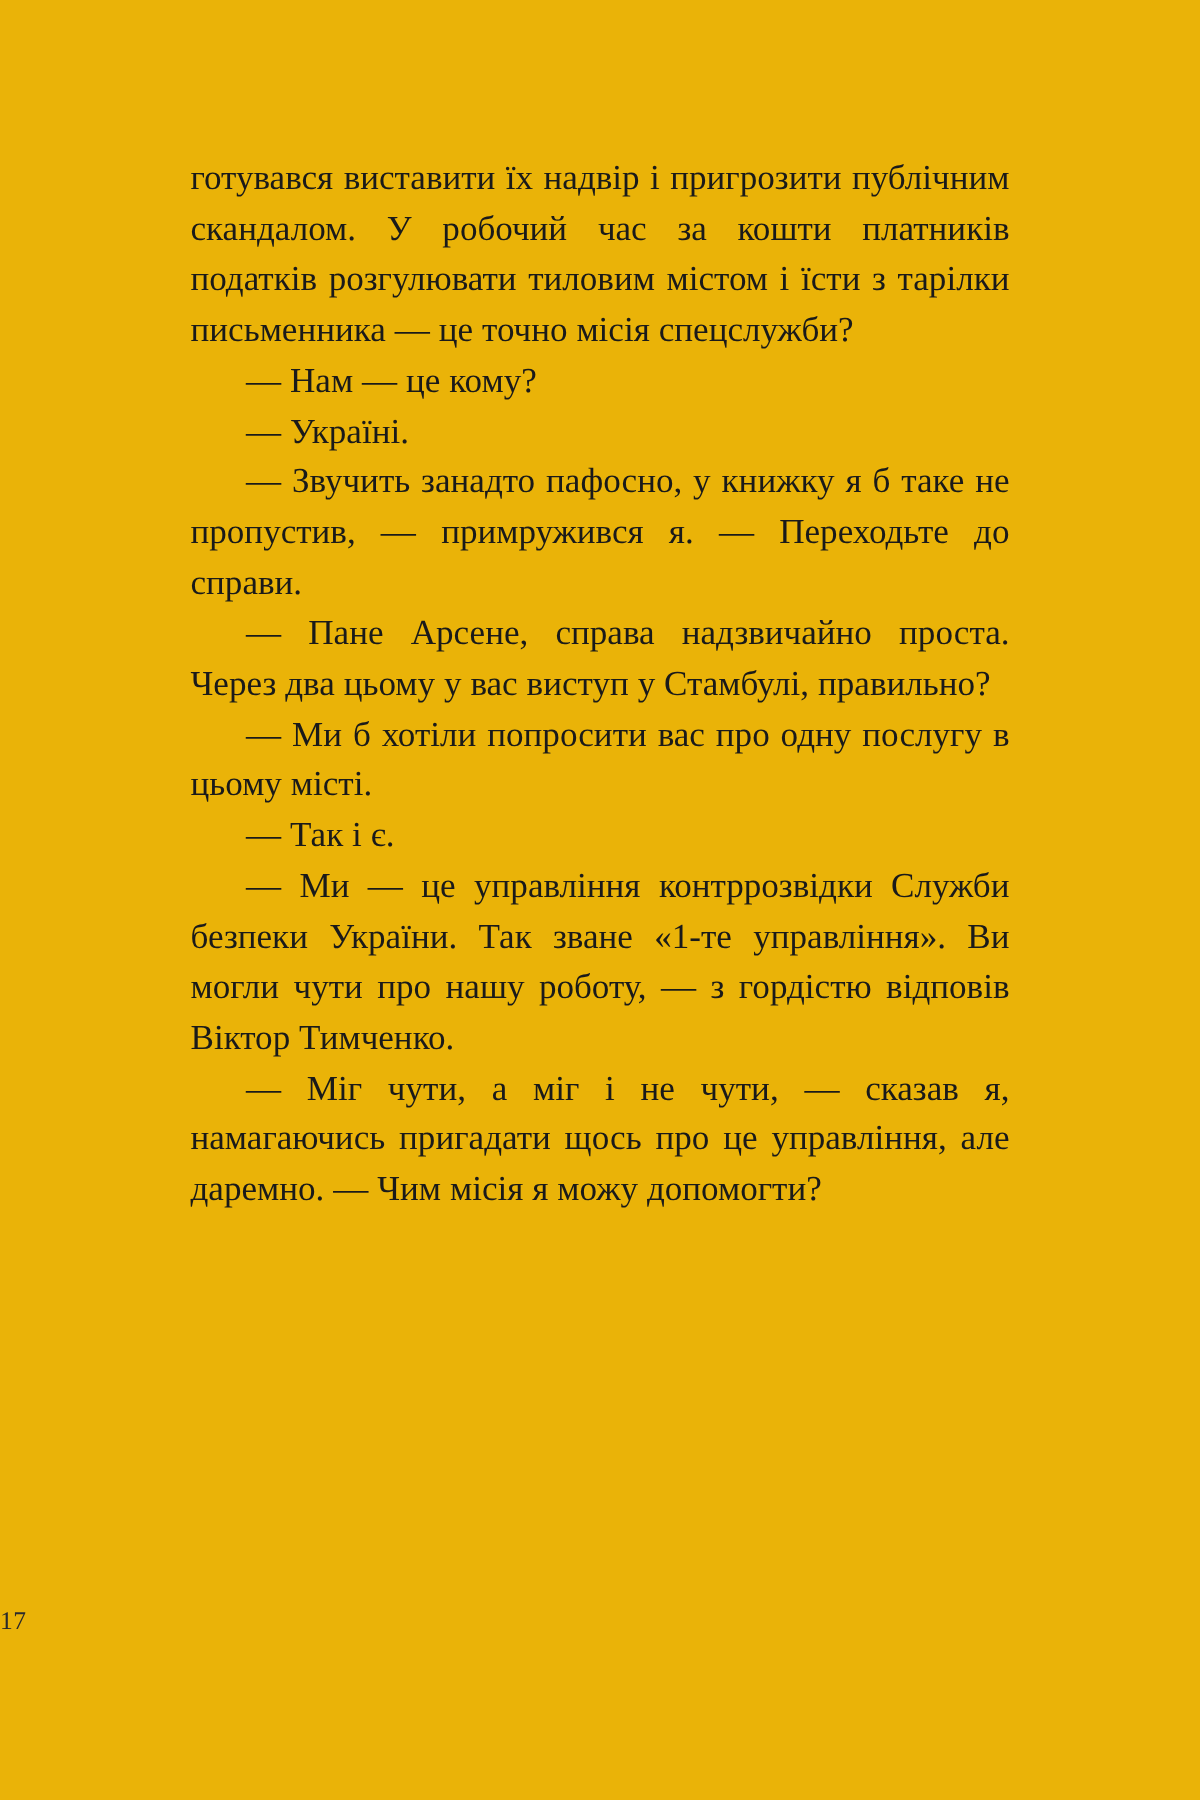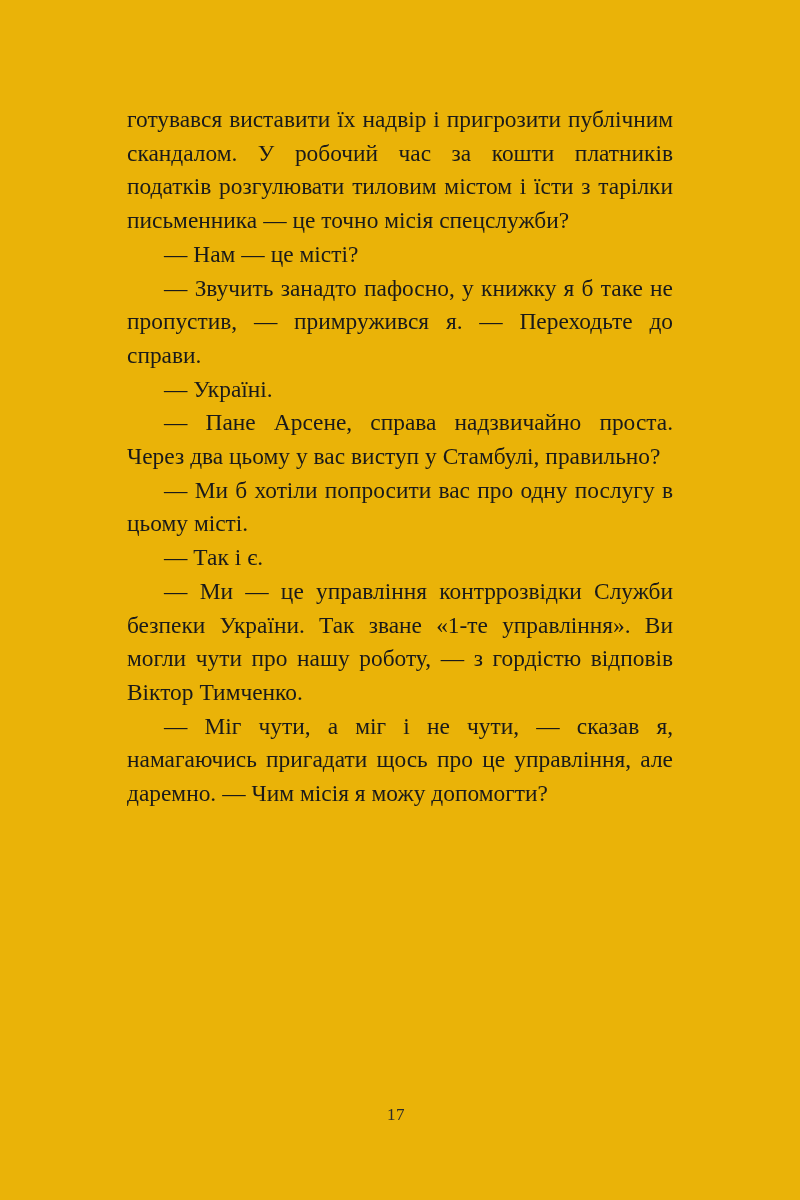"— Нам — це місті?" p.para { text: місті -> кому }
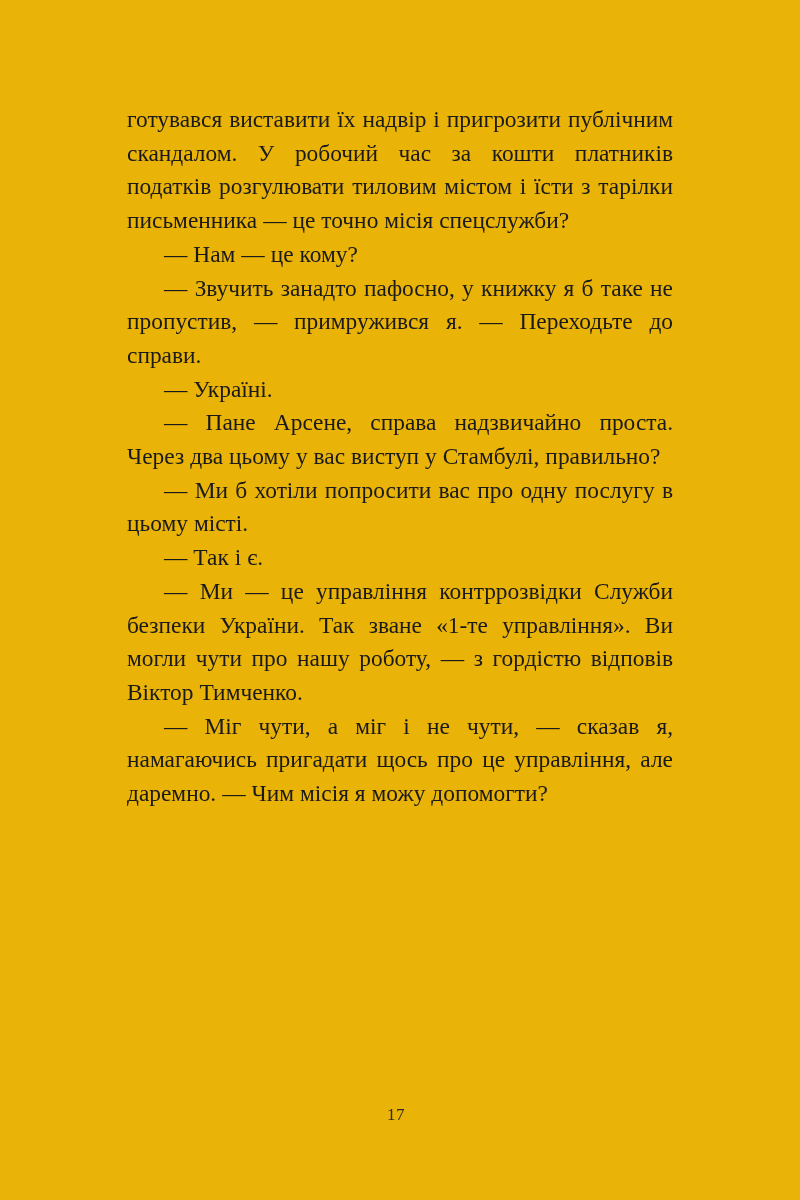"— Звучить занадто пафосно, у" p.para { order: before "— Україні." -> after "— Україні." }
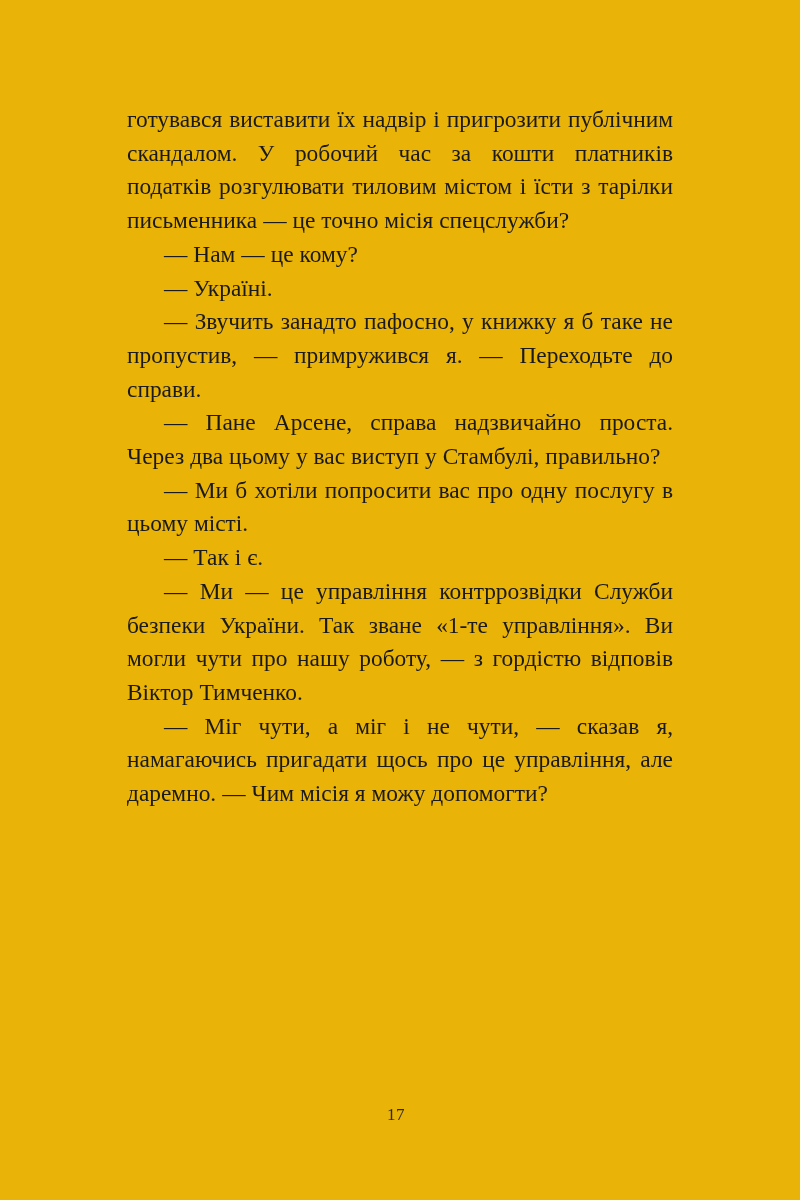"17" .folio { text-align: center -> none; top: 1105px -> 1071px }
